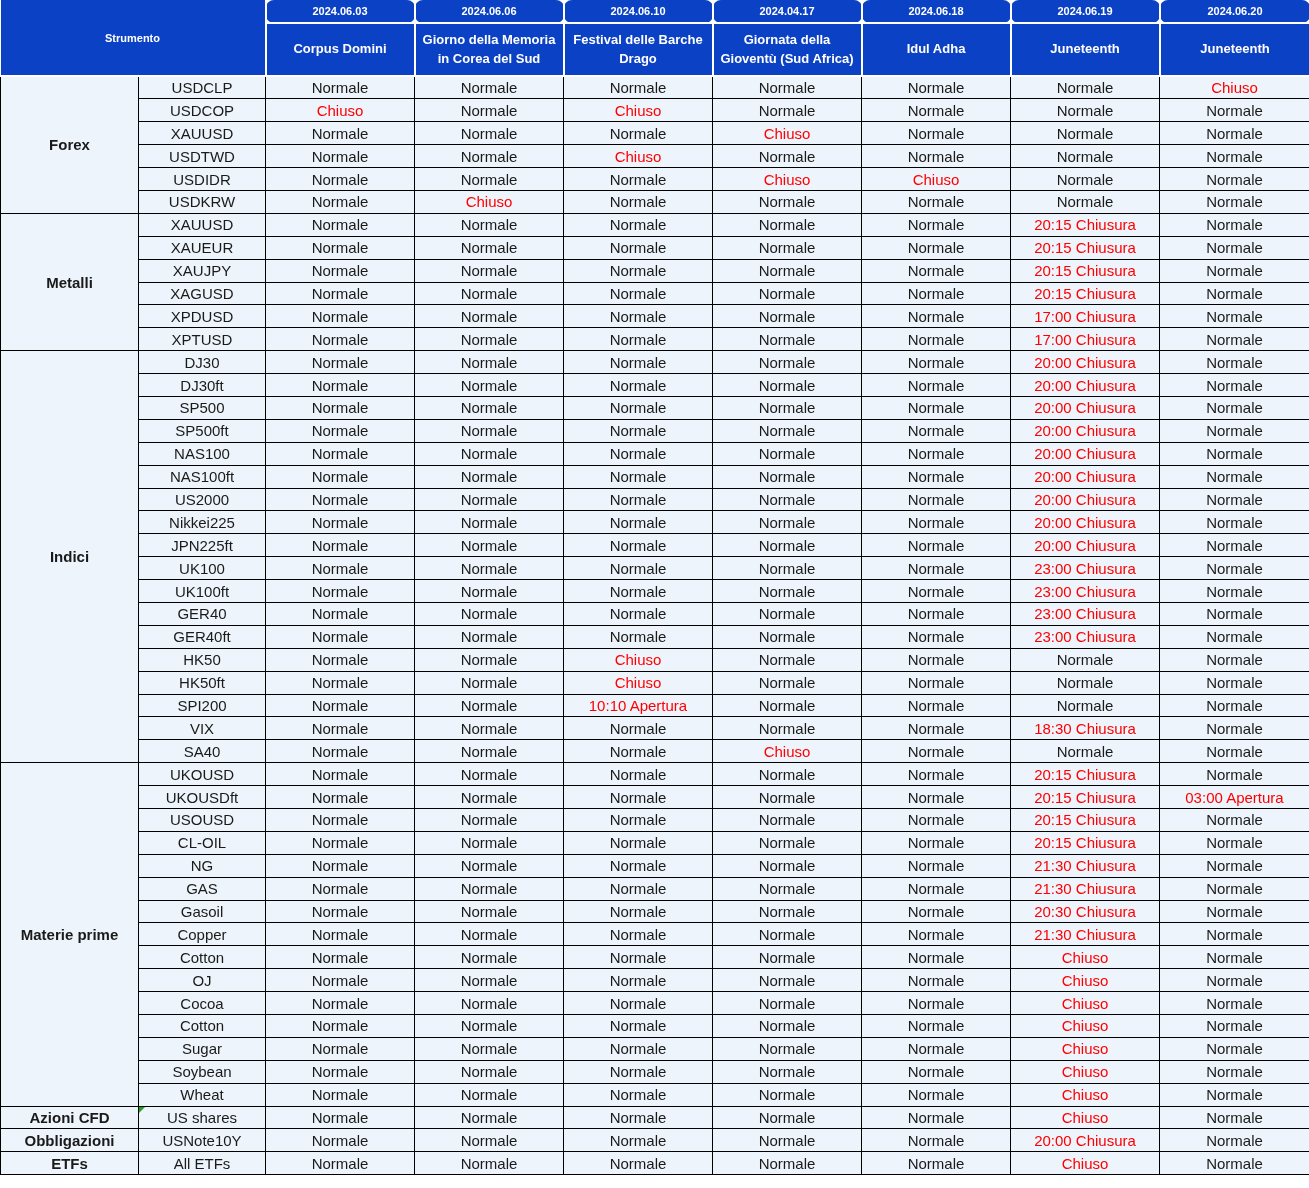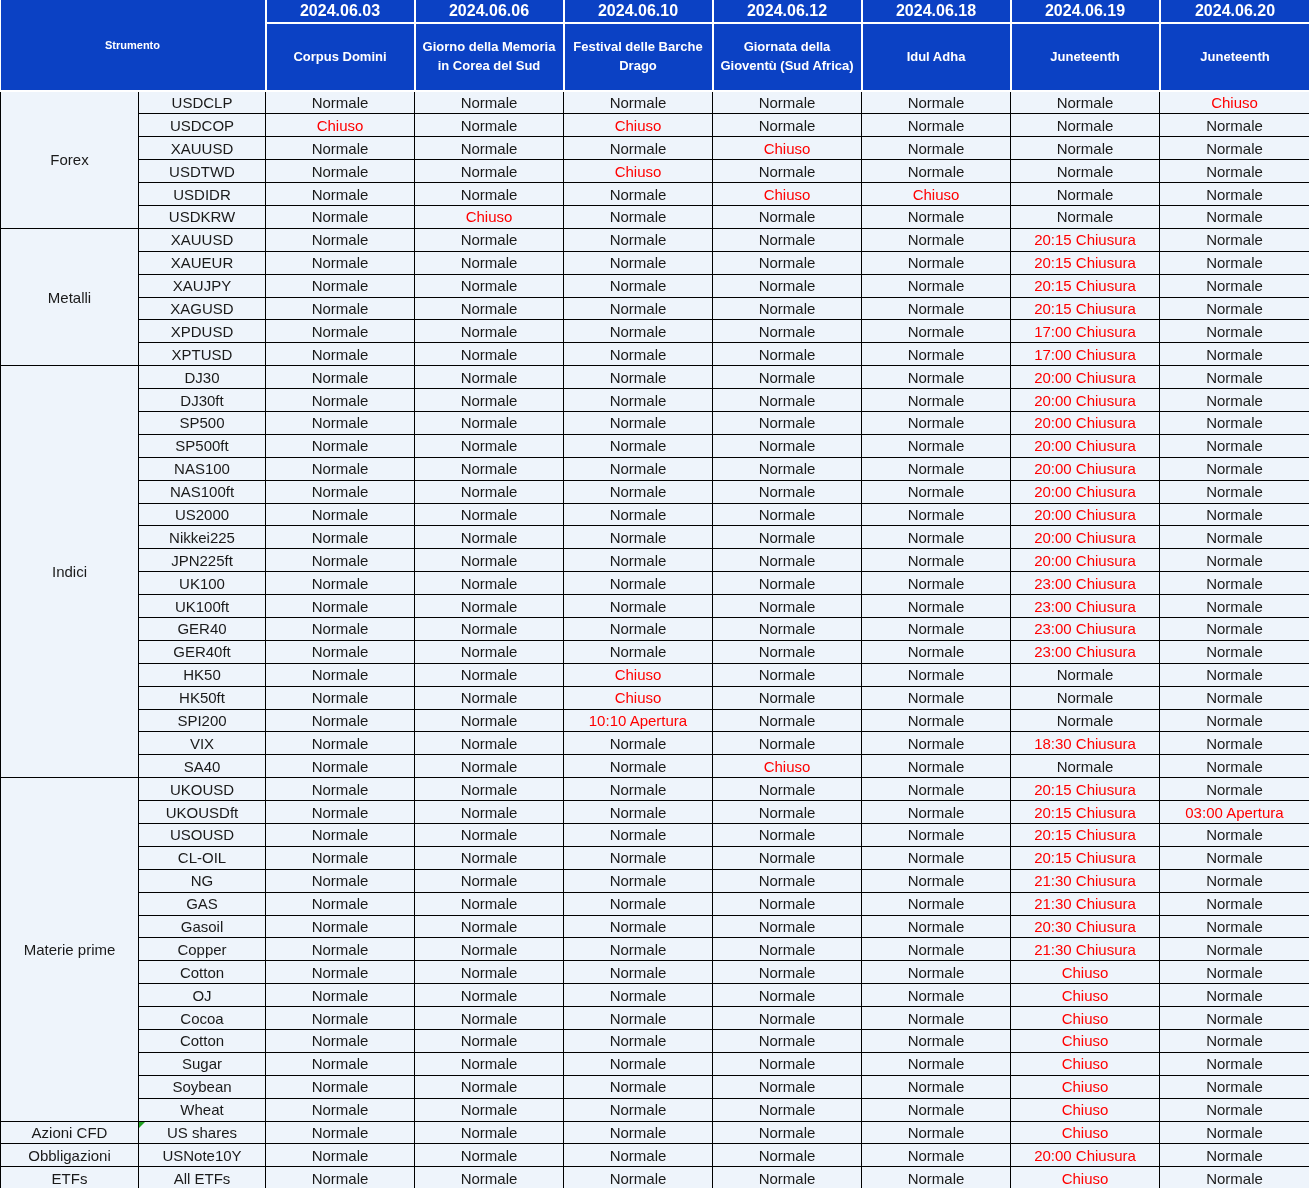"2024.06.03" thead th.date { border-radius: none -> 8px; font-size: 16px -> 11px }
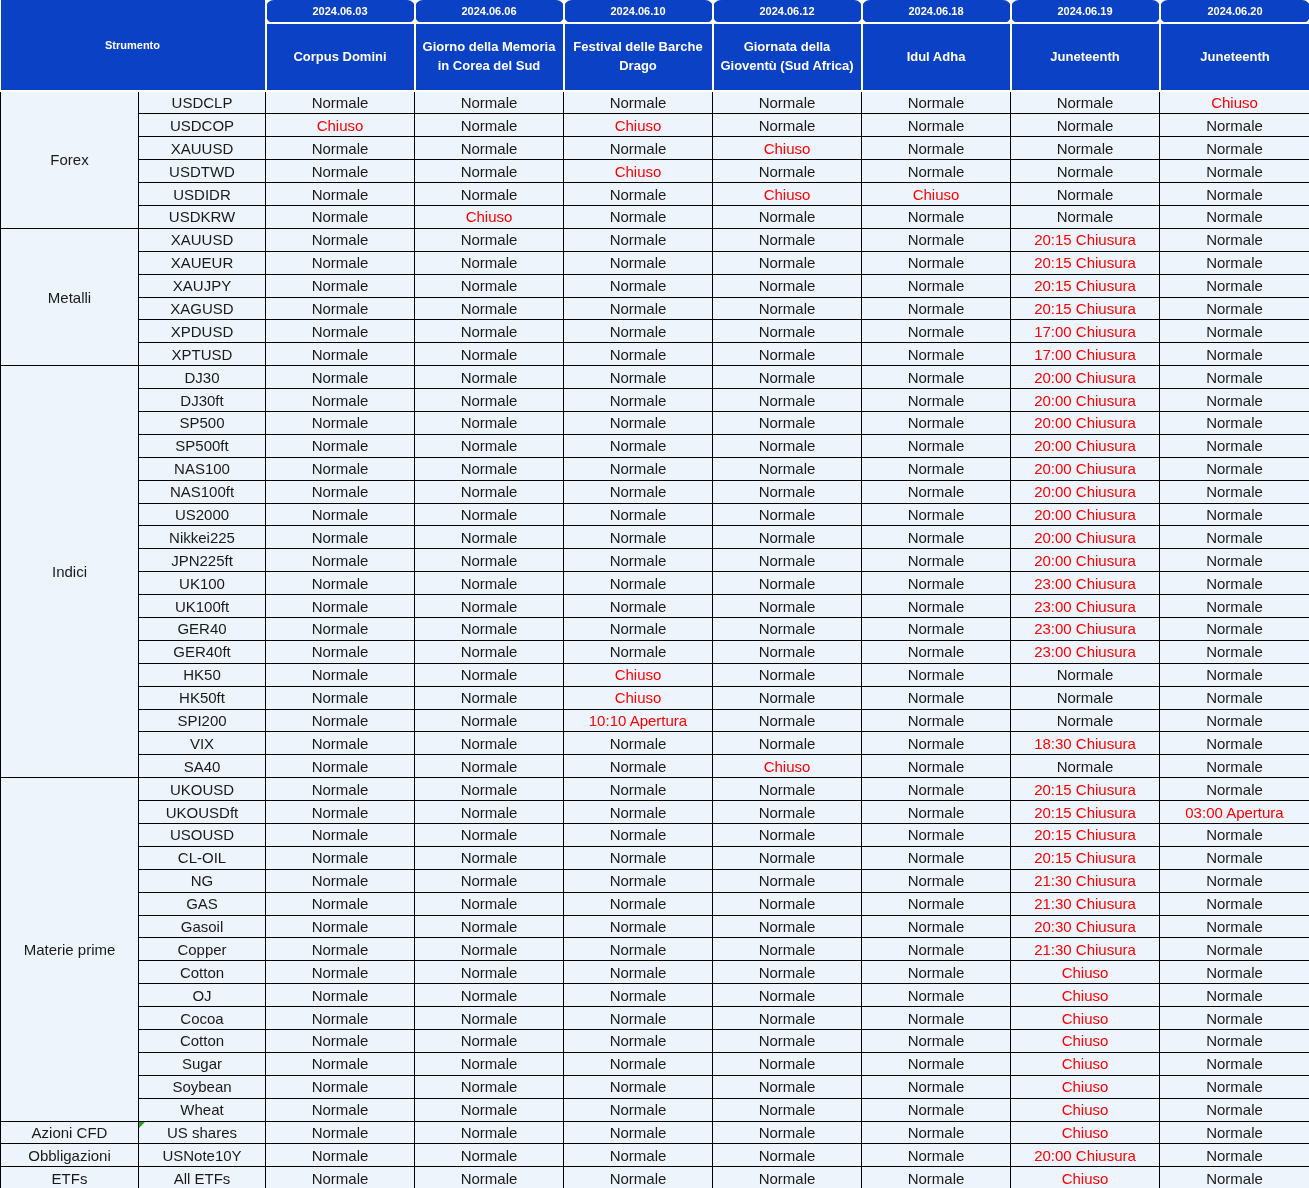"2024.06.12" th.date { text: 2024.06.12 -> 2024.04.17 }
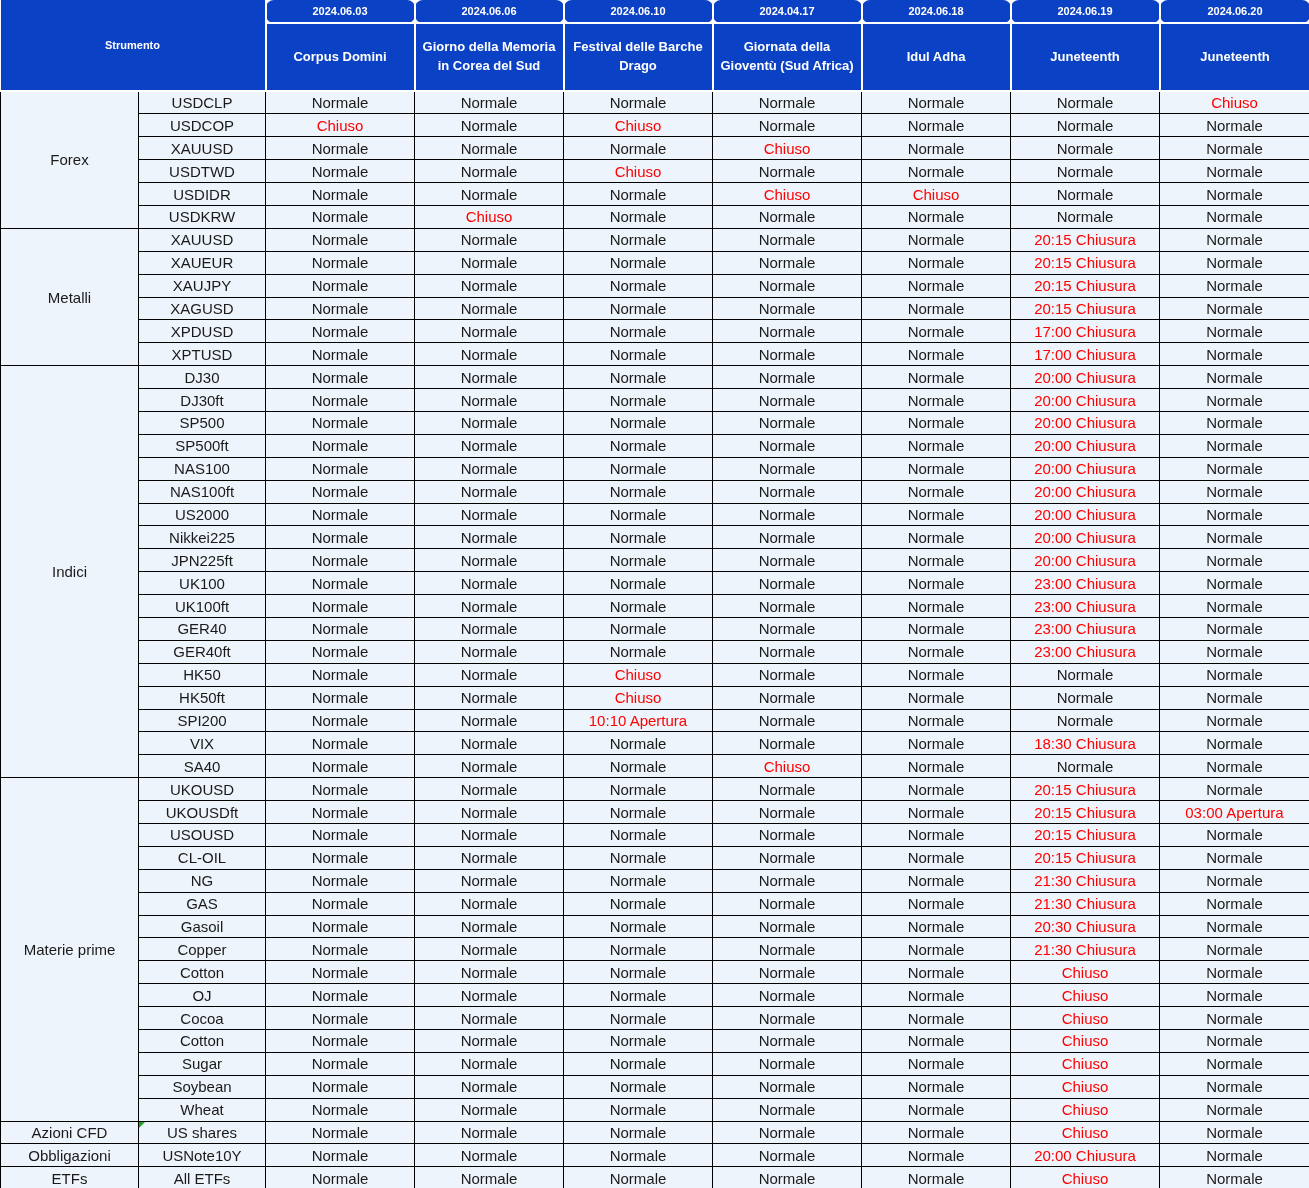"Corpus Domini" thead tr.holiday-row { height: 68px -> 53px }
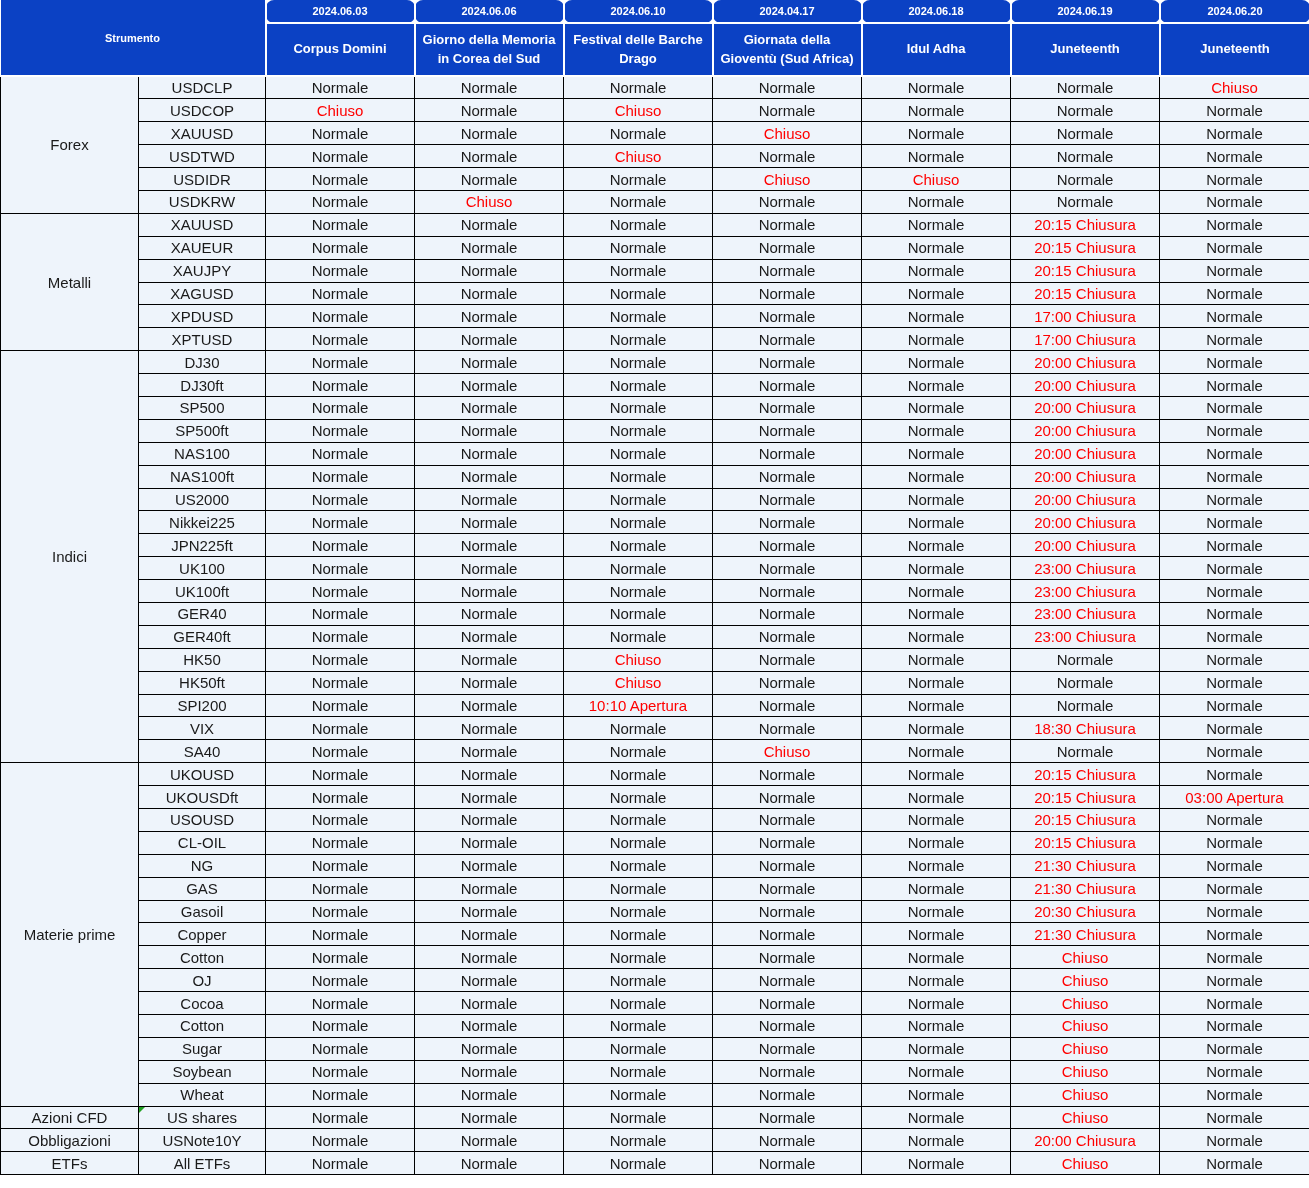"Forex" tbody th.cat { font-weight: normal -> bold }
